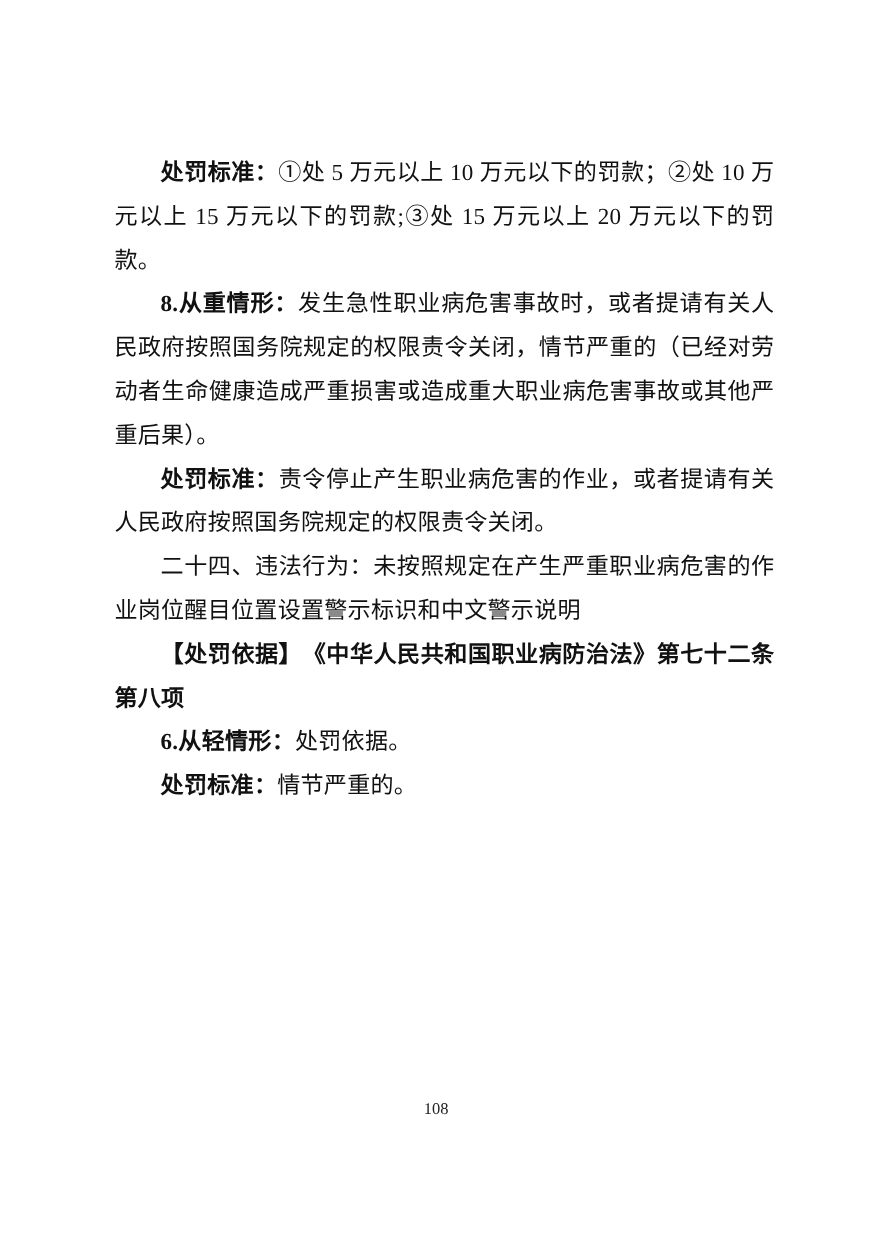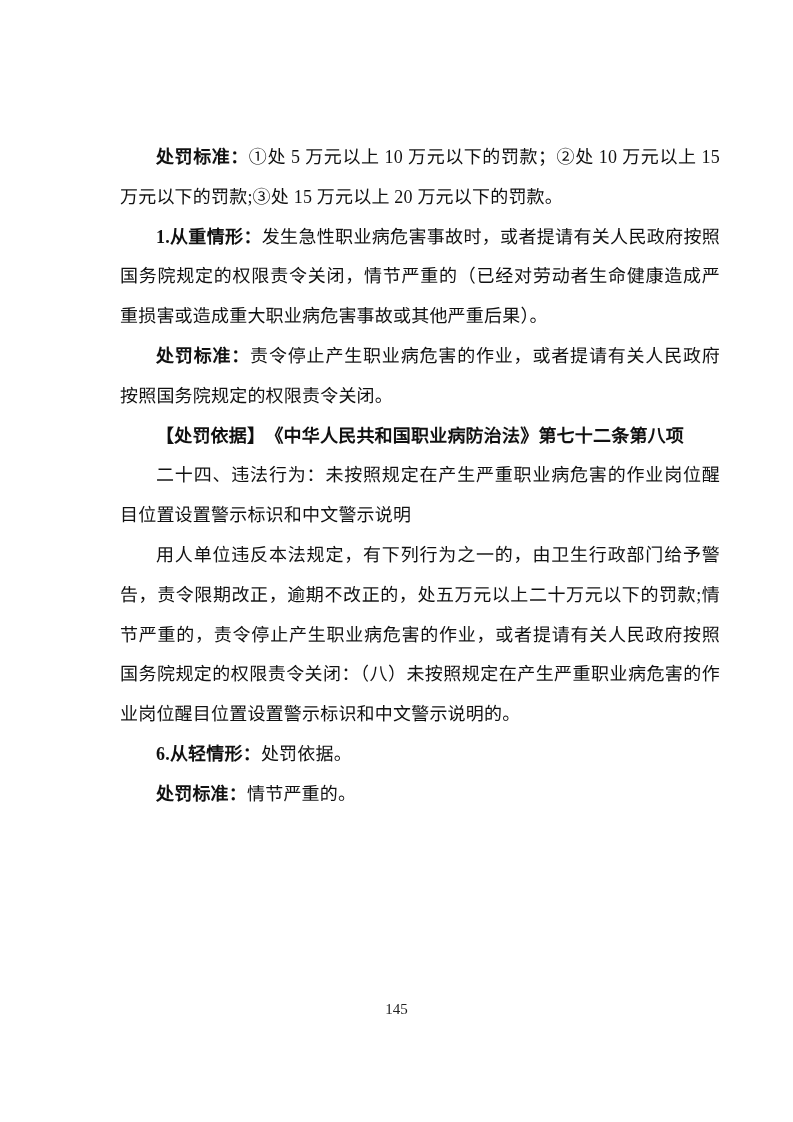"处罚标准：①处 5 万元以上 10 万元以下的罚款；②处" .content { font-size: 18px -> 21px; left: 120px -> 104px }
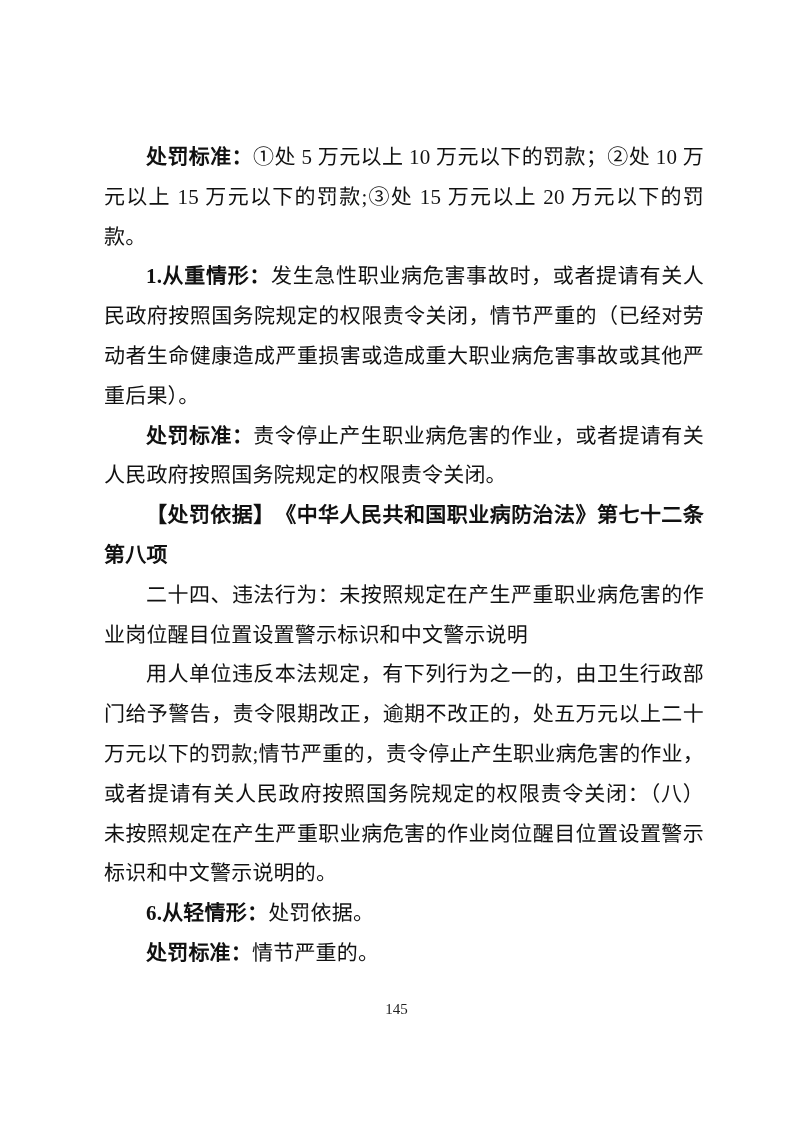"1.从重情形：" span.run-bold { text: 1 -> 8 }
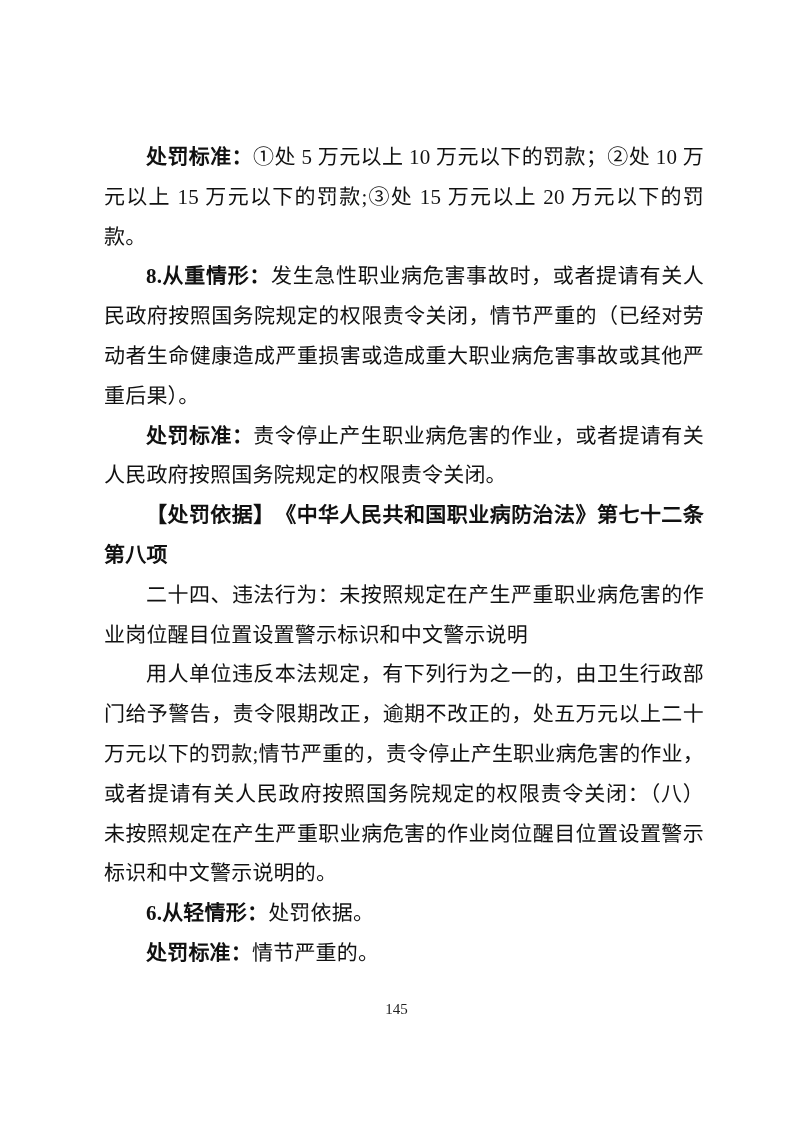"【处罚依据】 《中华人民共和国职业病防治法》第七十二条第八项" p { order: before "二十四、违法行为：未按照规定在产生严重职业病危害的作业岗位醒目位置设置警示标识和" -> after "二十四、违法行为：未按照规定在产生严重职业病危害的作业岗位醒目位置设置警示标识和" }
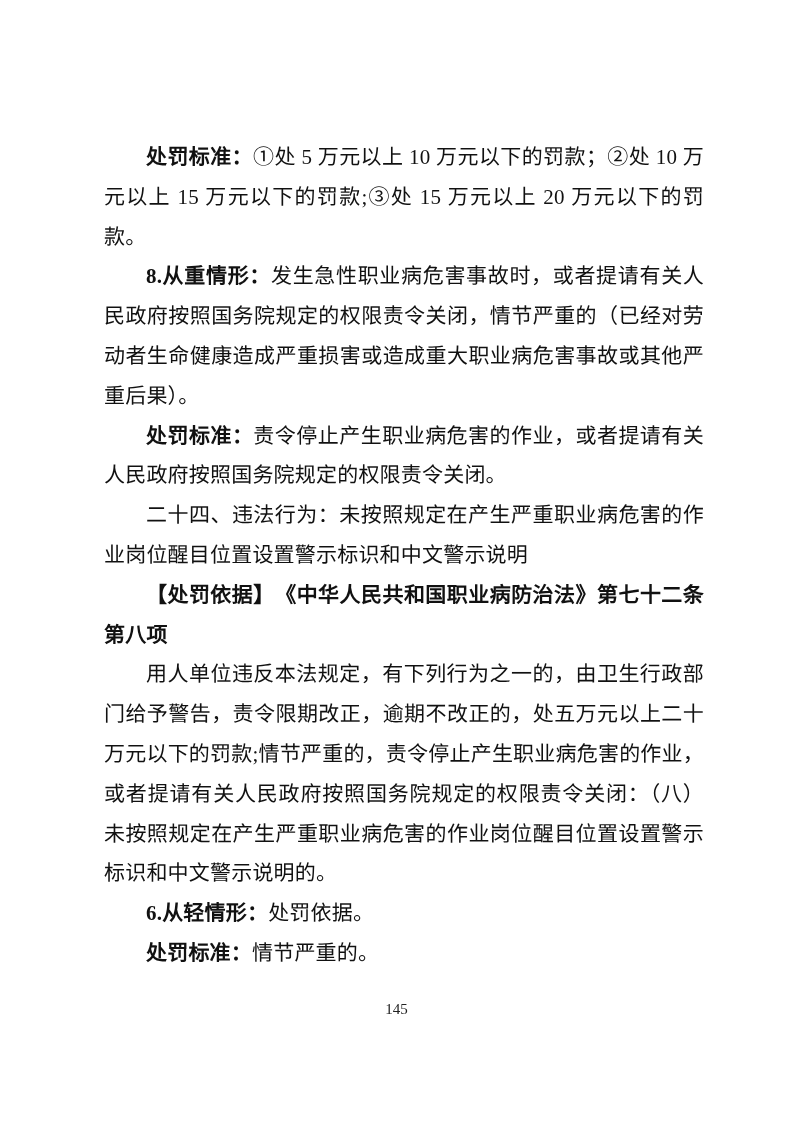"用人单位违反本法规定，有下列行为之一的，由卫生行政部门给予警告，责令限期改正，逾" p { html: <p> <span>用人单位违反本法规定，有下列行为之一的，由卫生行政部门给予警告，责令限期改正，逾期不改正的，处五万元以上二十万元以下的罚款;情节严重的，责令停止产生职业病危害的作业，或者提请有关人民政府按照国务院规定的权限责令关闭：（八）未按照规定在产生严重职业病危害的作业岗位醒目位置设置警示标识和中文警示说明的。</span> </p> -> none }
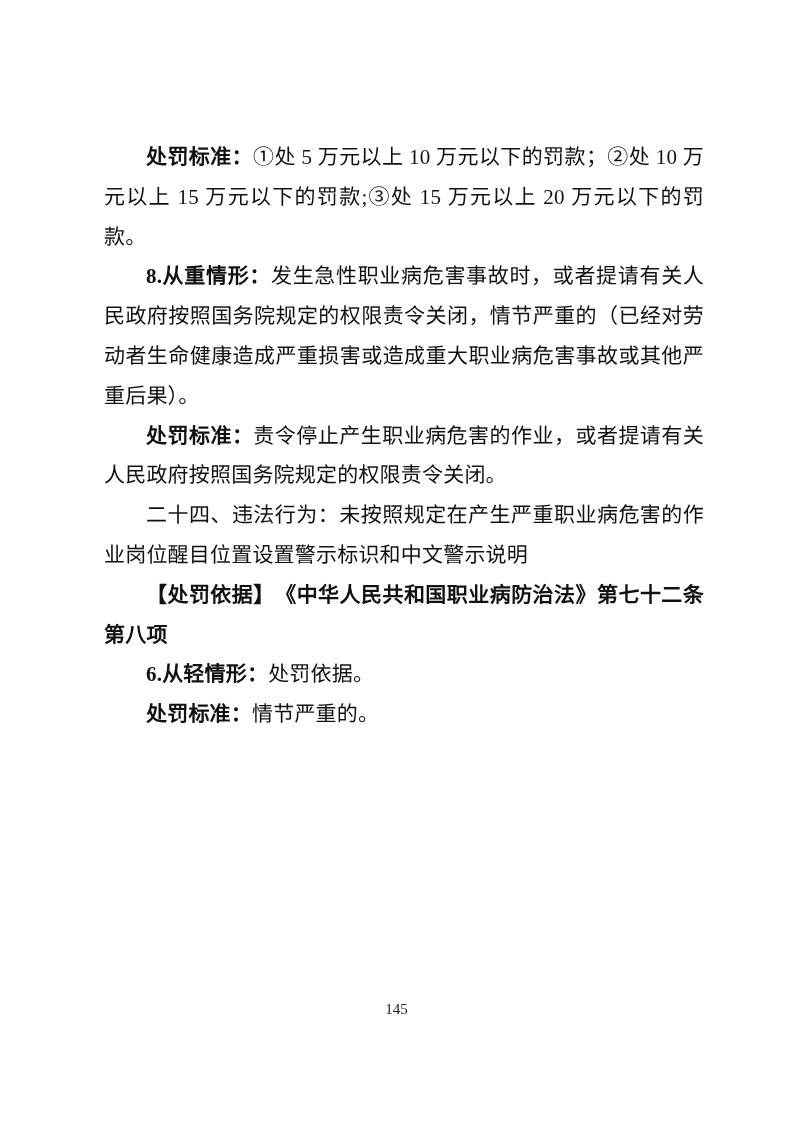"145" span { text: 145 -> 108 }
